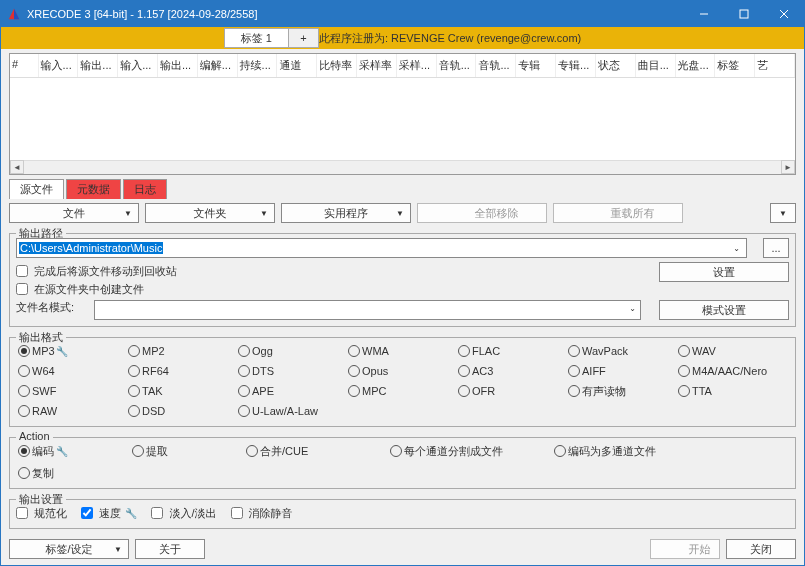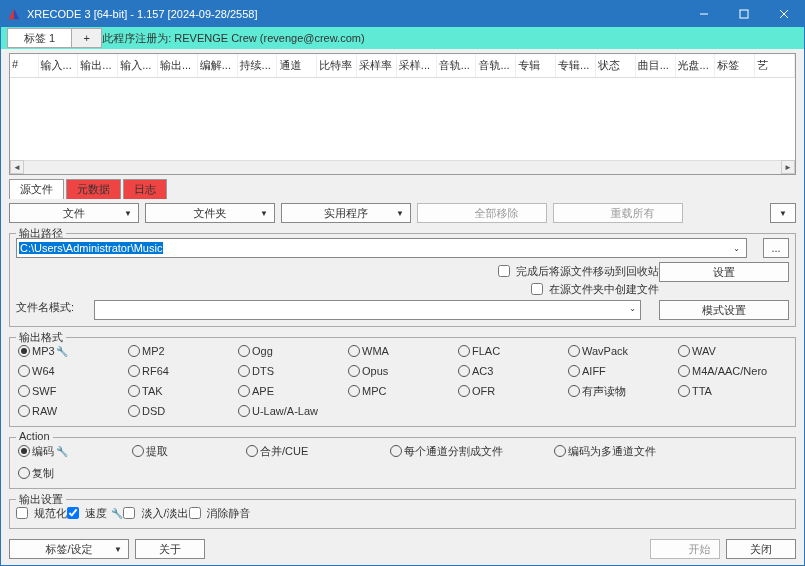"标签 1" .reg-row { background: #5eead4 -> #eab308; justify-content: flex-start -> center }
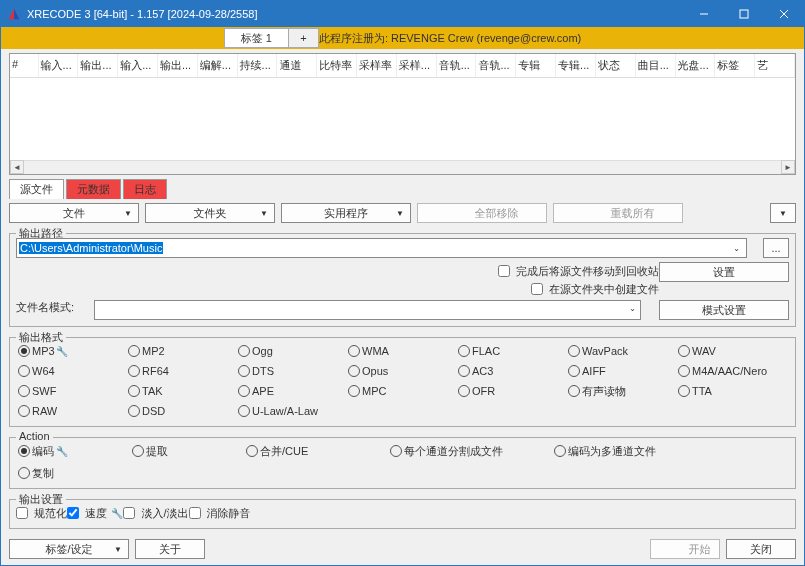"完成后将源文件移动到回收站" .checkbox-row { justify-content: flex-end -> none }
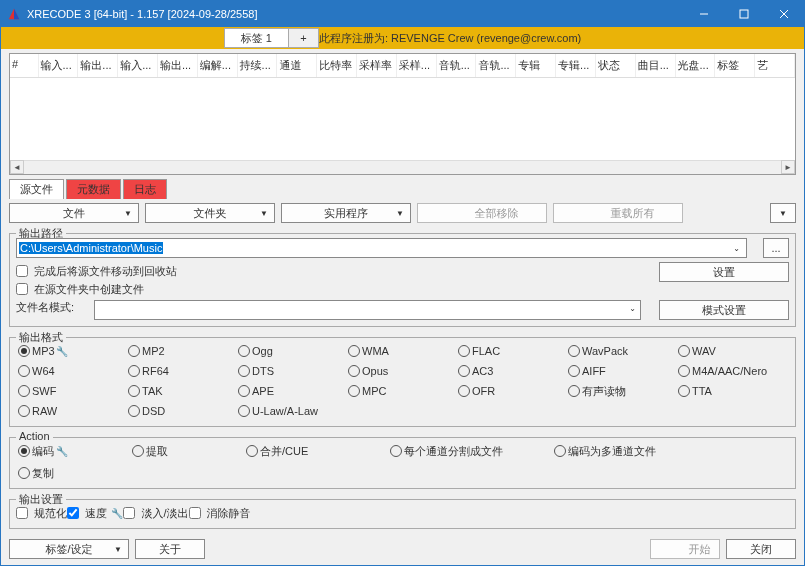"规范化" .out-row { gap: none -> 14px }
